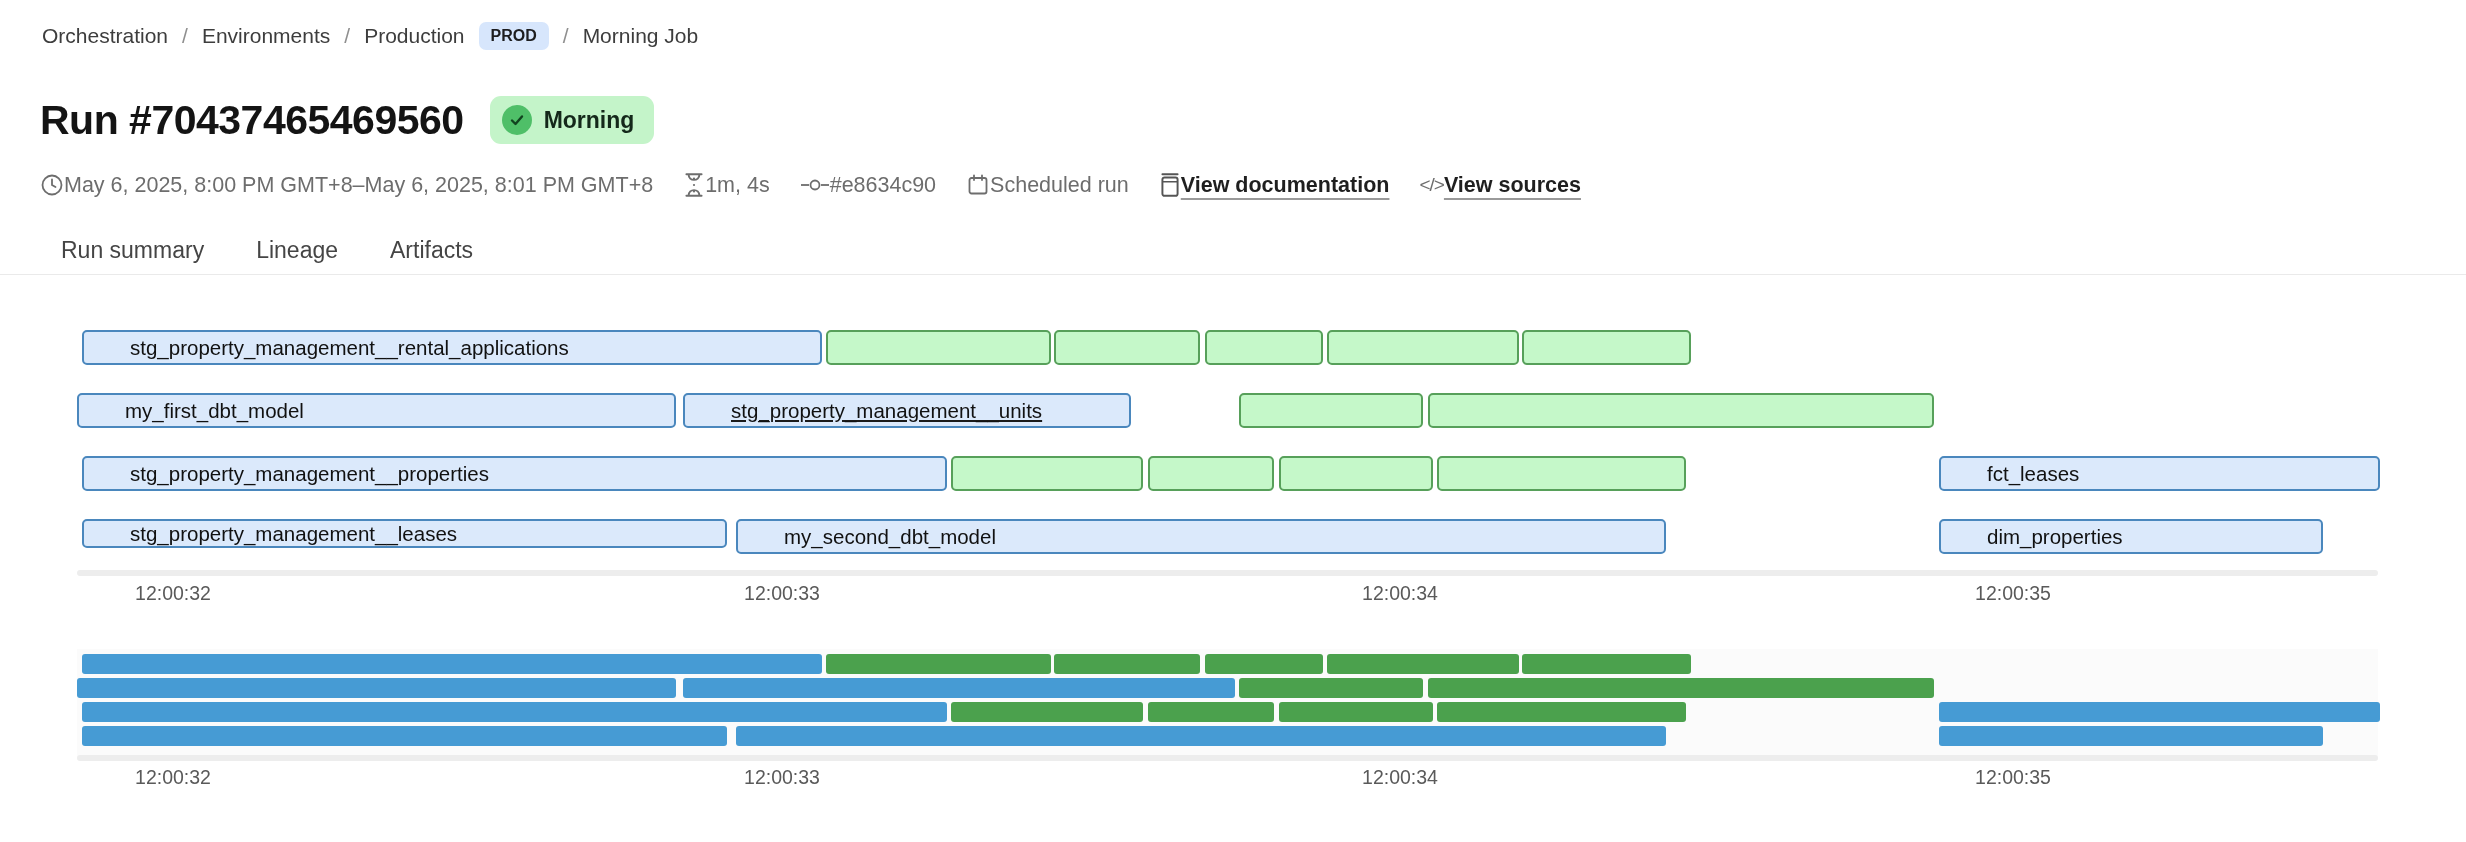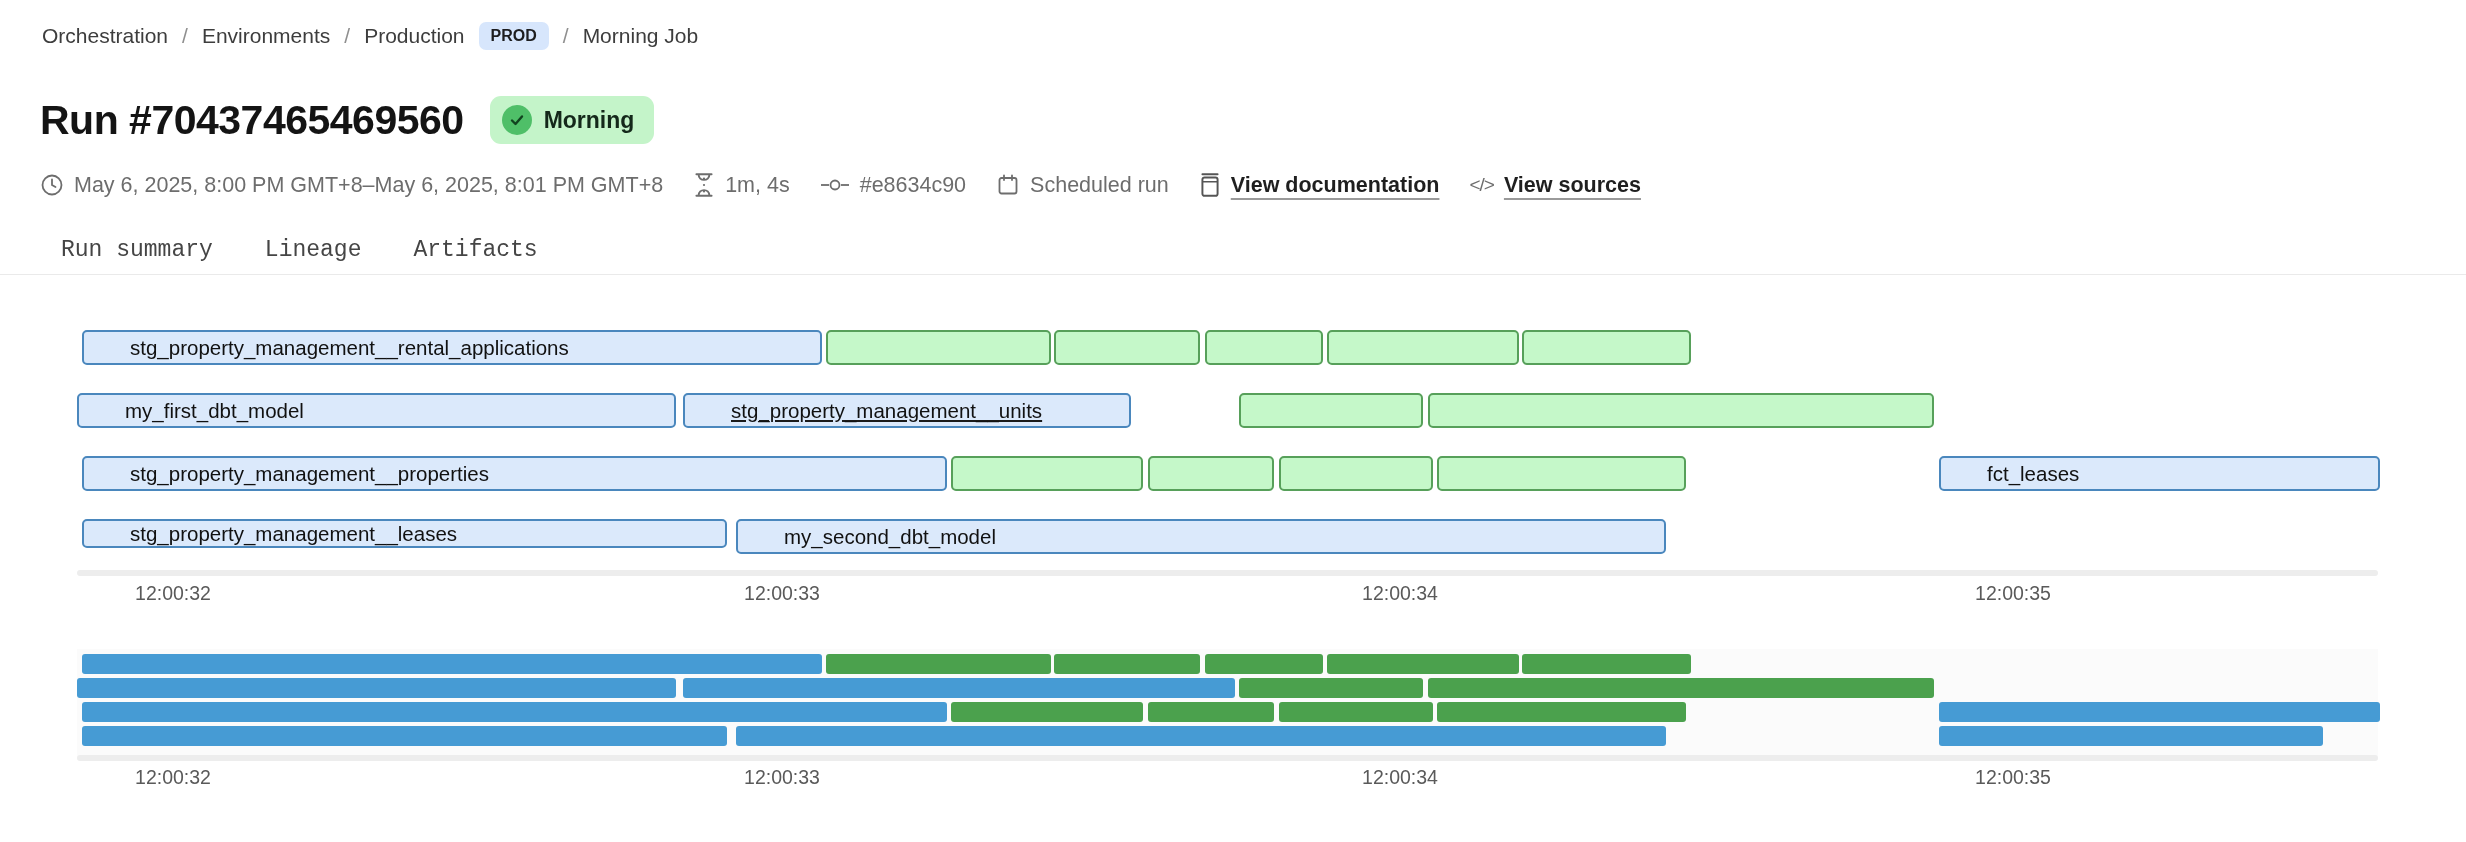"May 6, 2025, 8:00 PM" .meta-item { gap: 10px -> none }
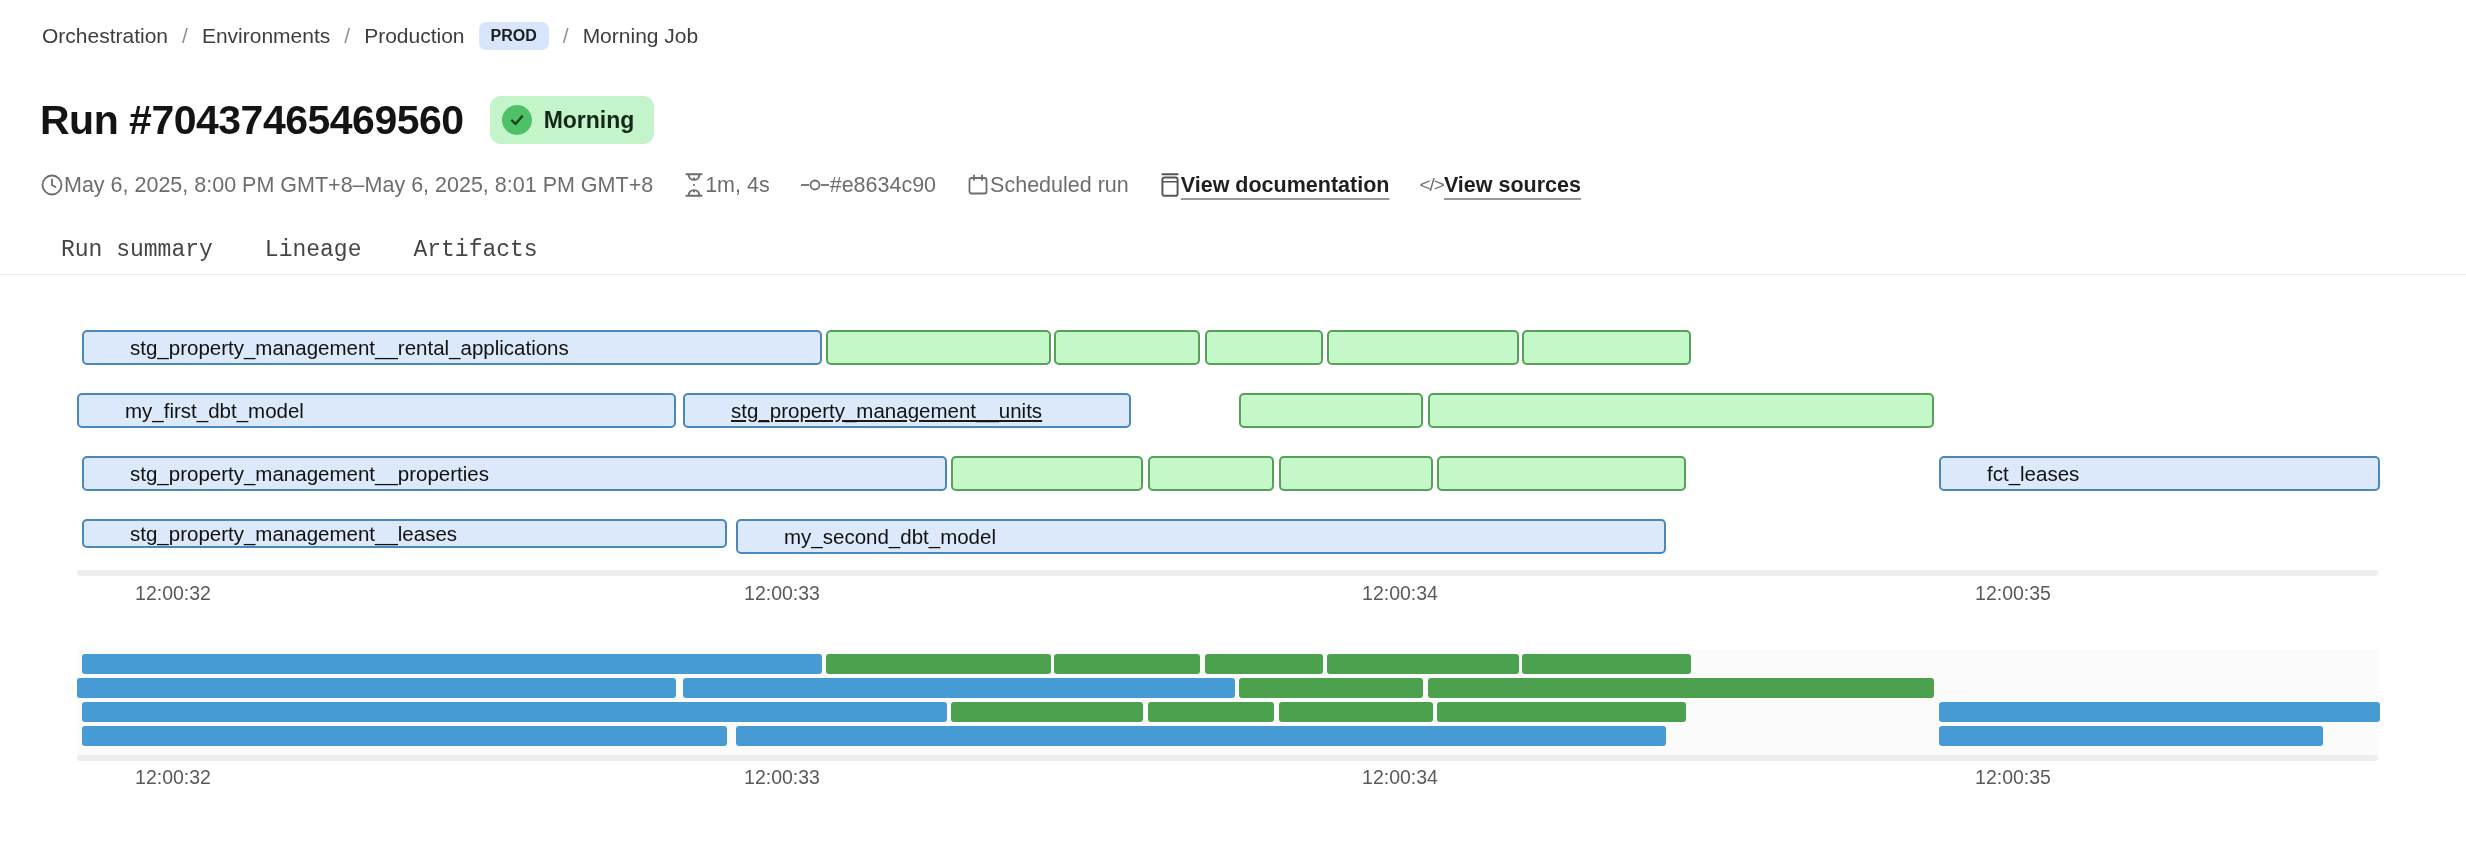"Run summary" .tabs { font-family: Liberation Mono, monospace -> none }
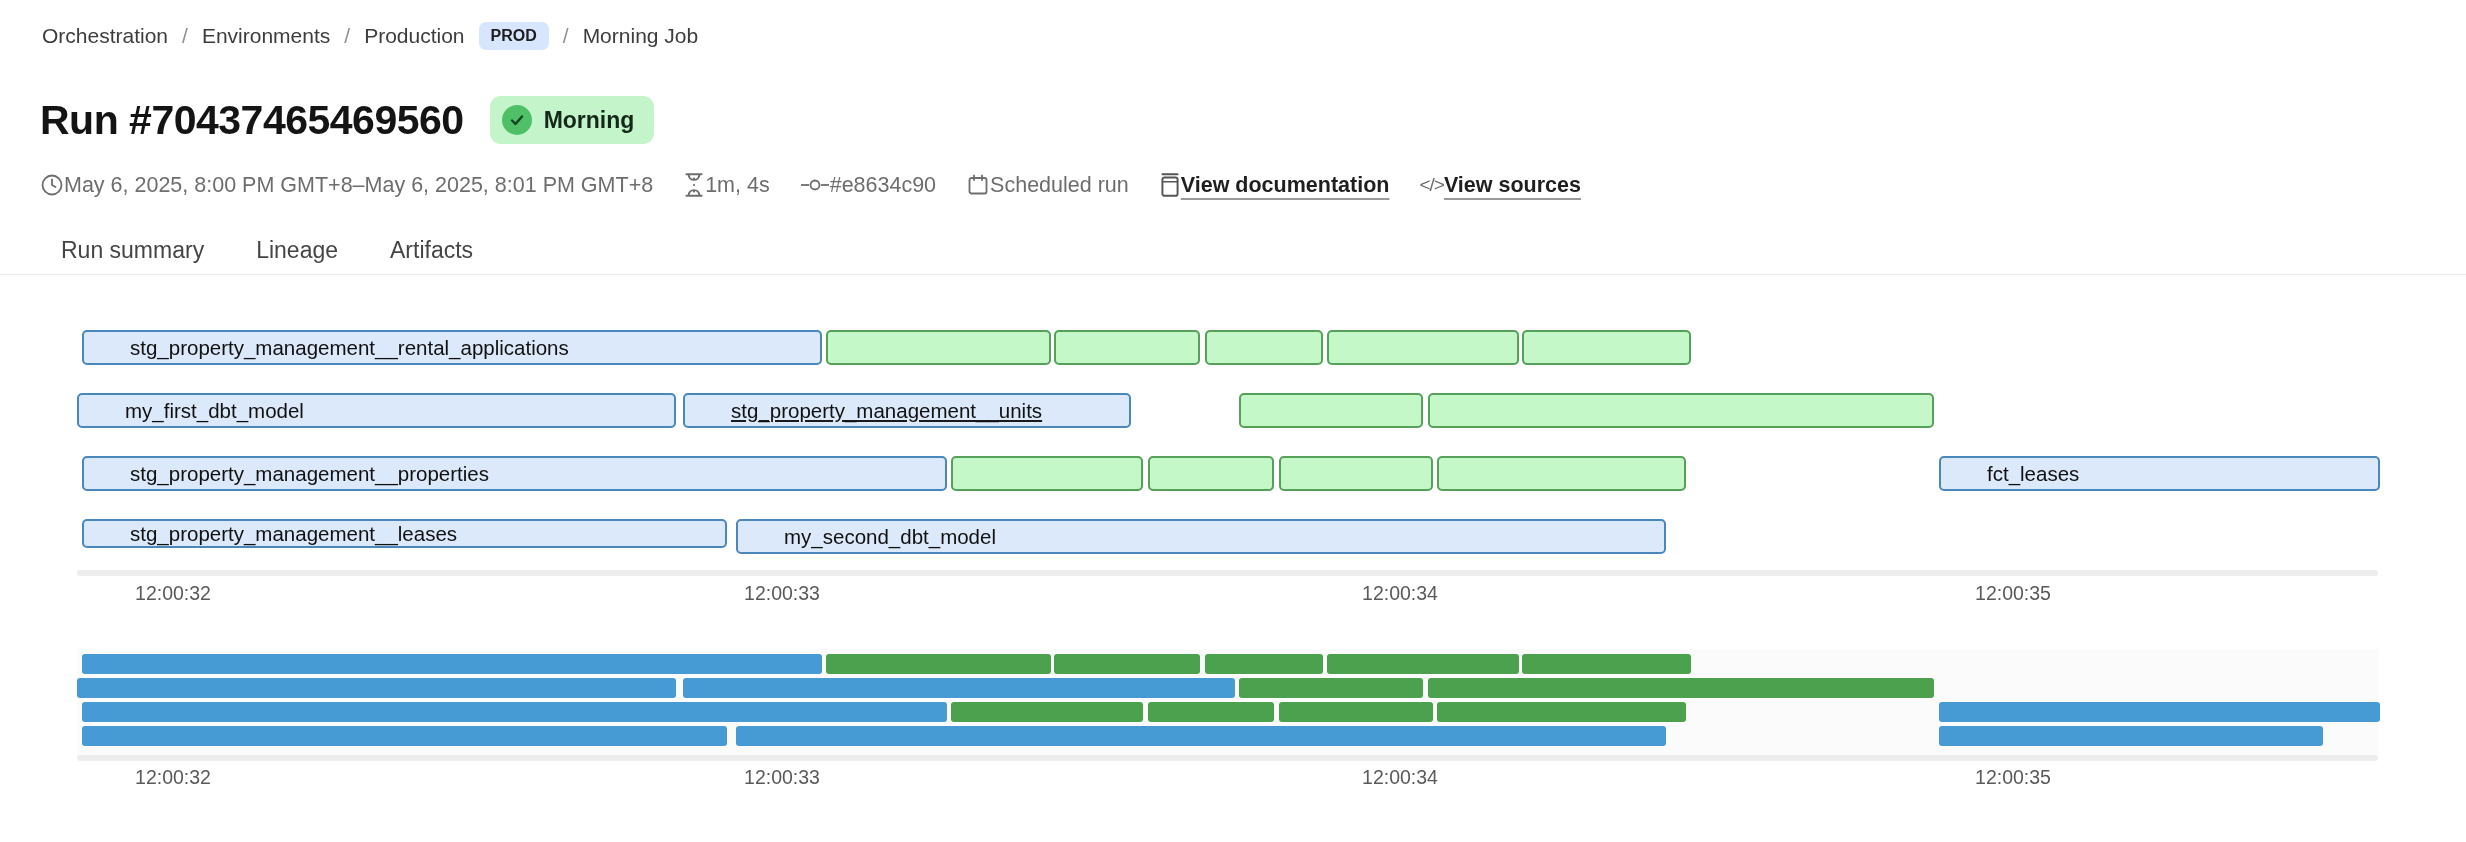"dim_properties" div.bar { html: none -> <div> <span>dim_properties</span> </div> }
